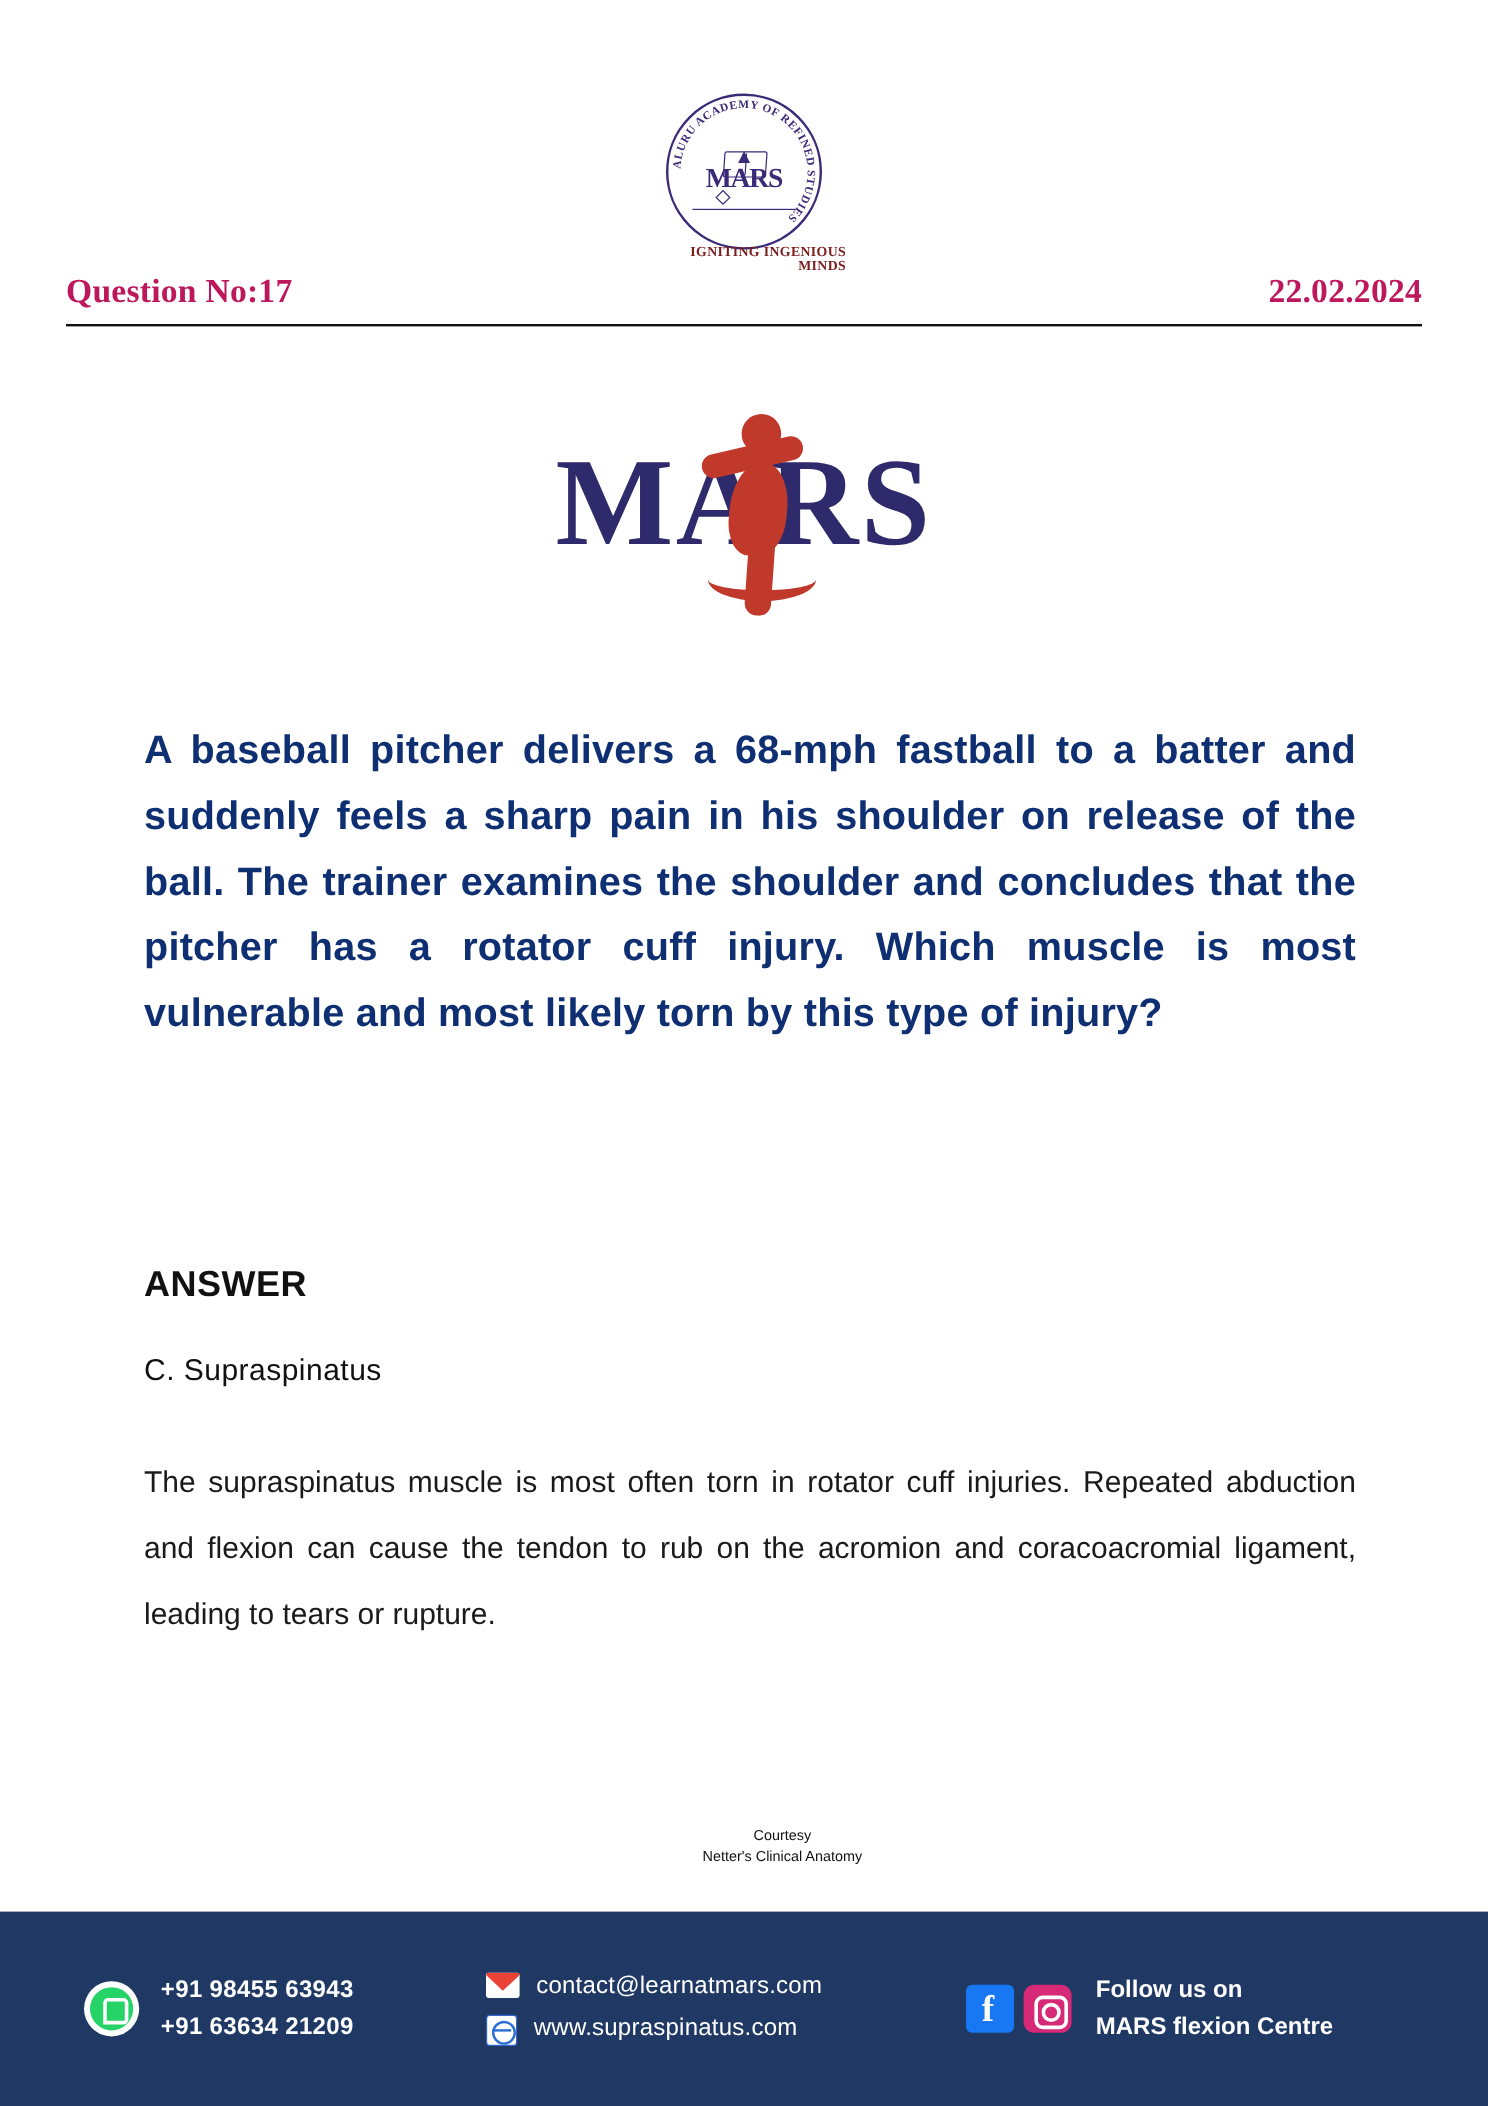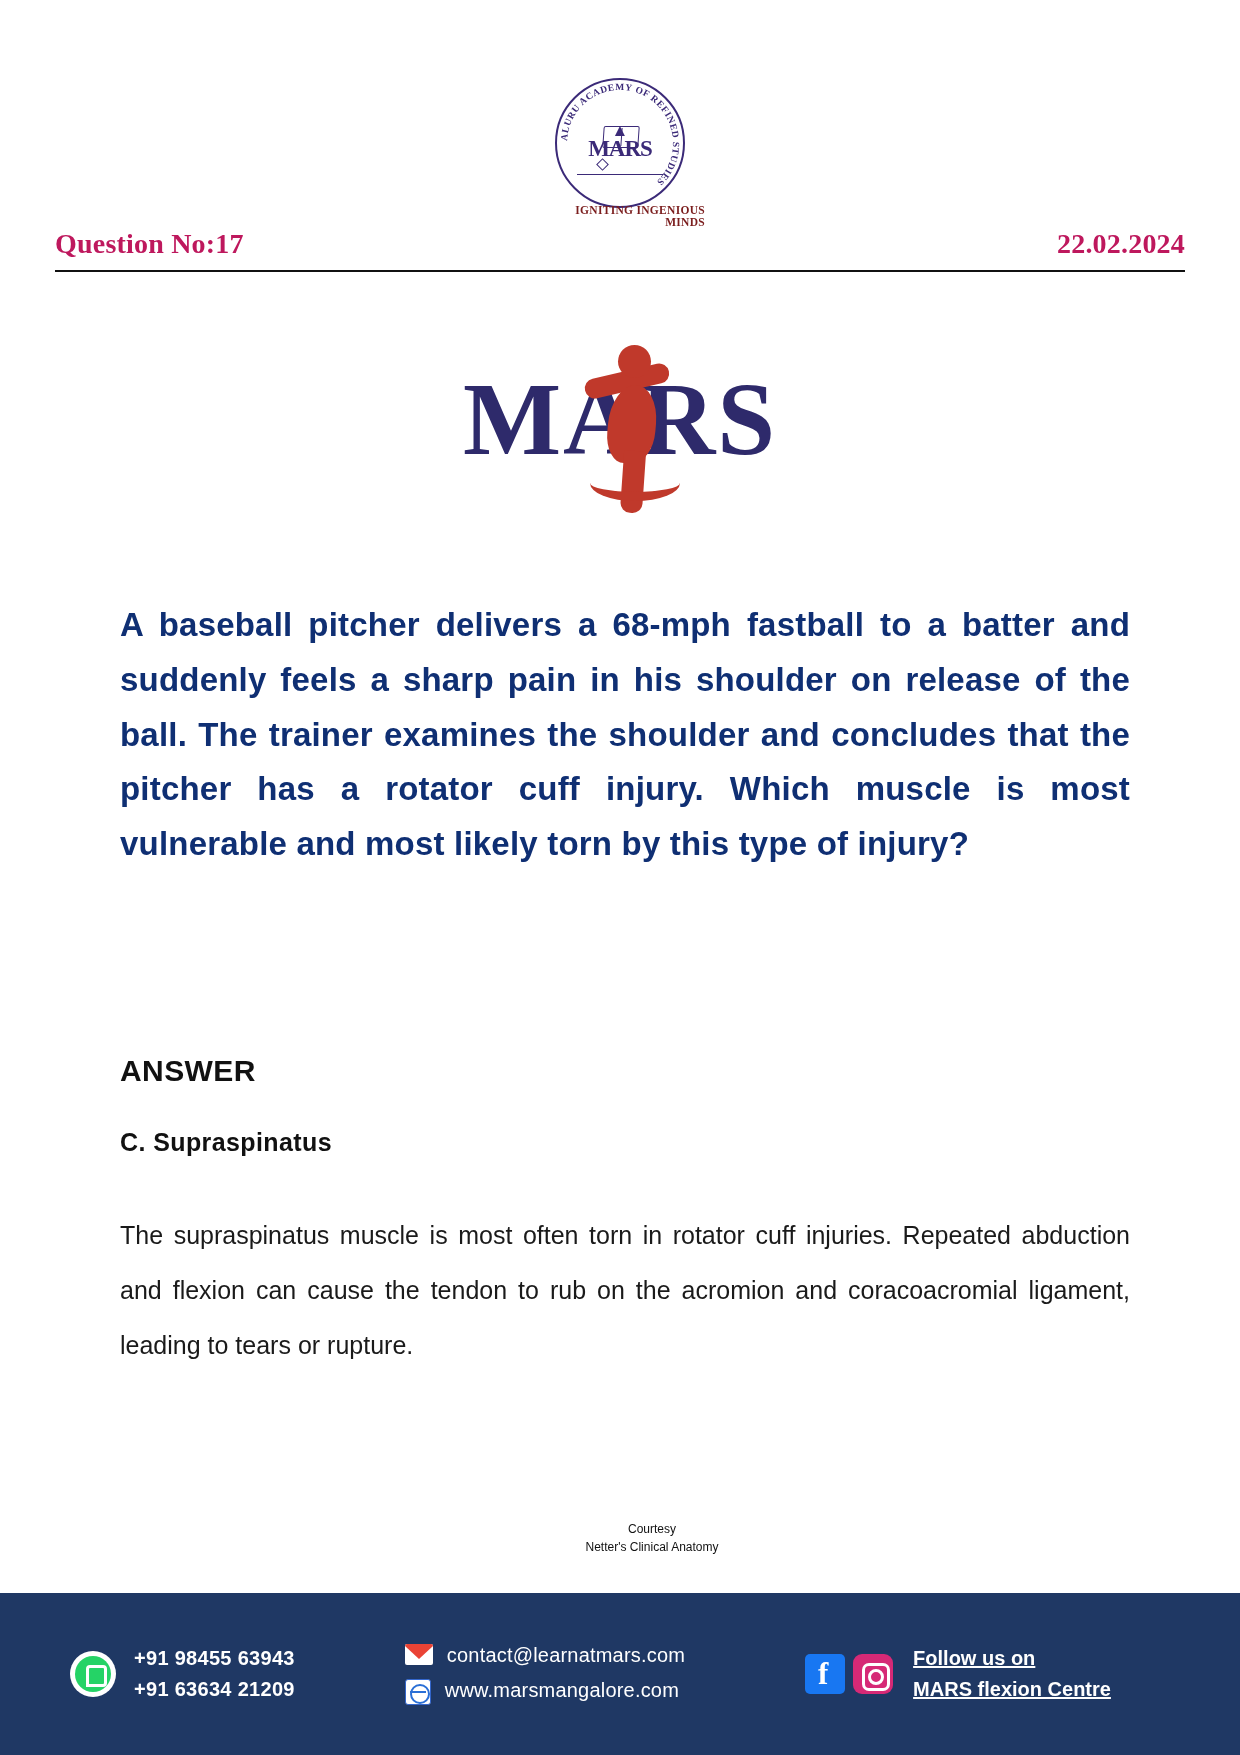"C. Supraspinatus" .answer-value { font-weight: bold -> normal }
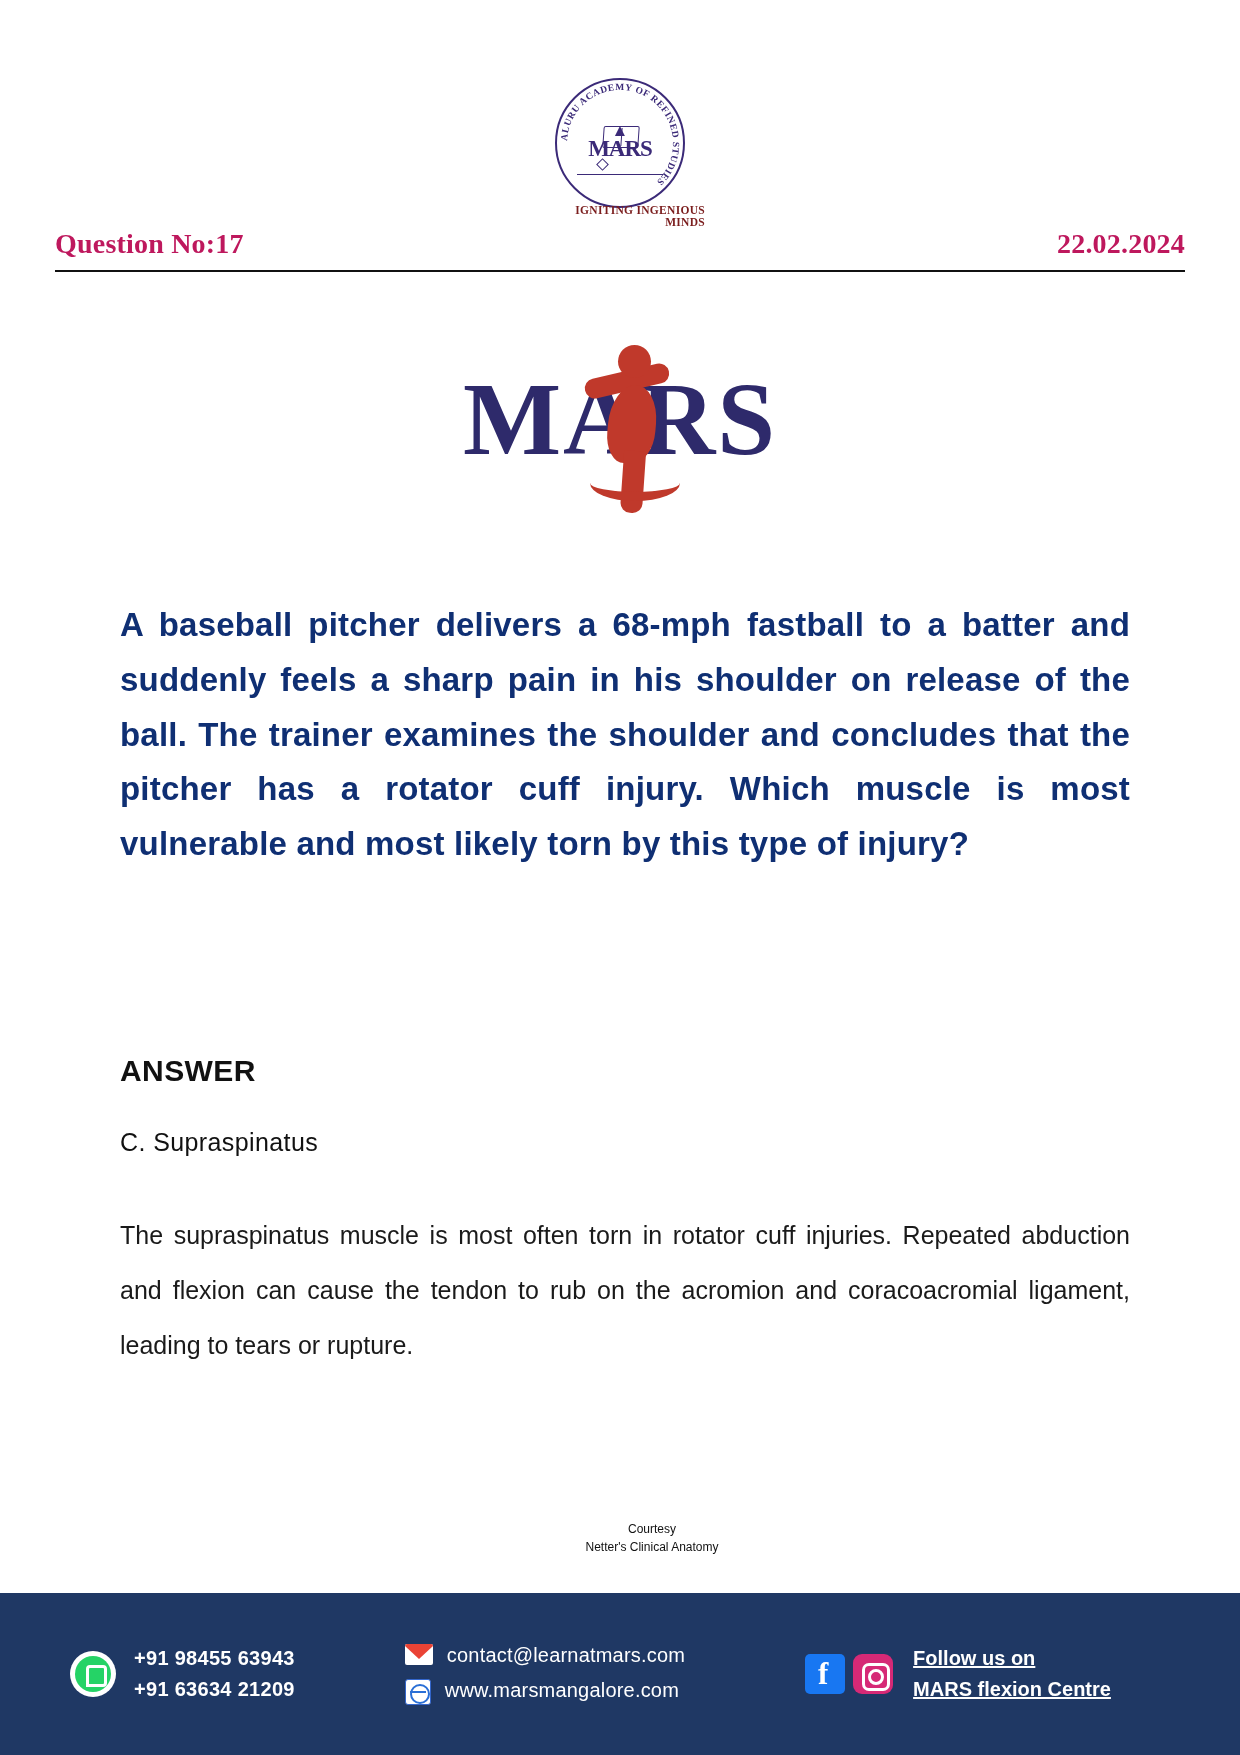"Follow us on" .follow-lines { text-decoration: underline -> none }
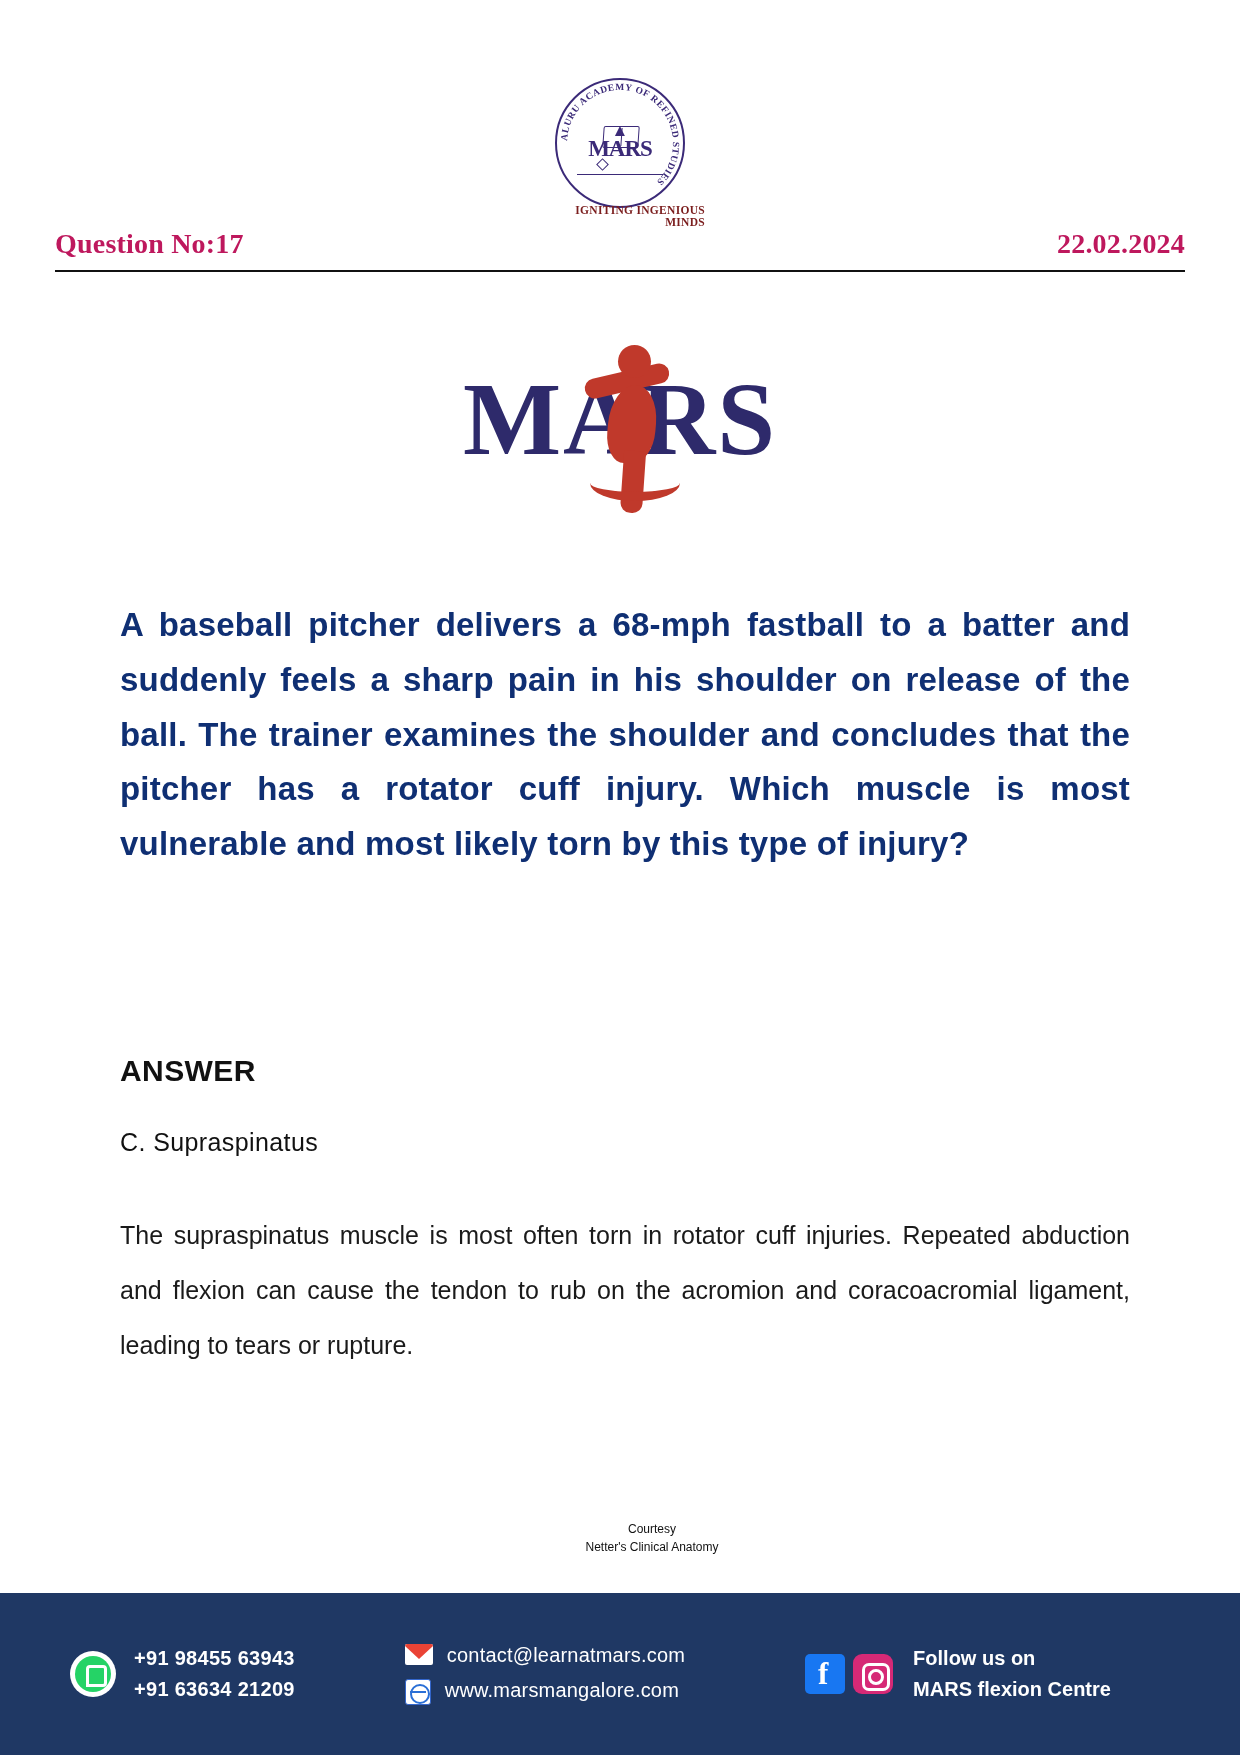"www.marsmangalore.com" div.txt { text: www.marsmangalore.com -> www.supraspinatus.com }
